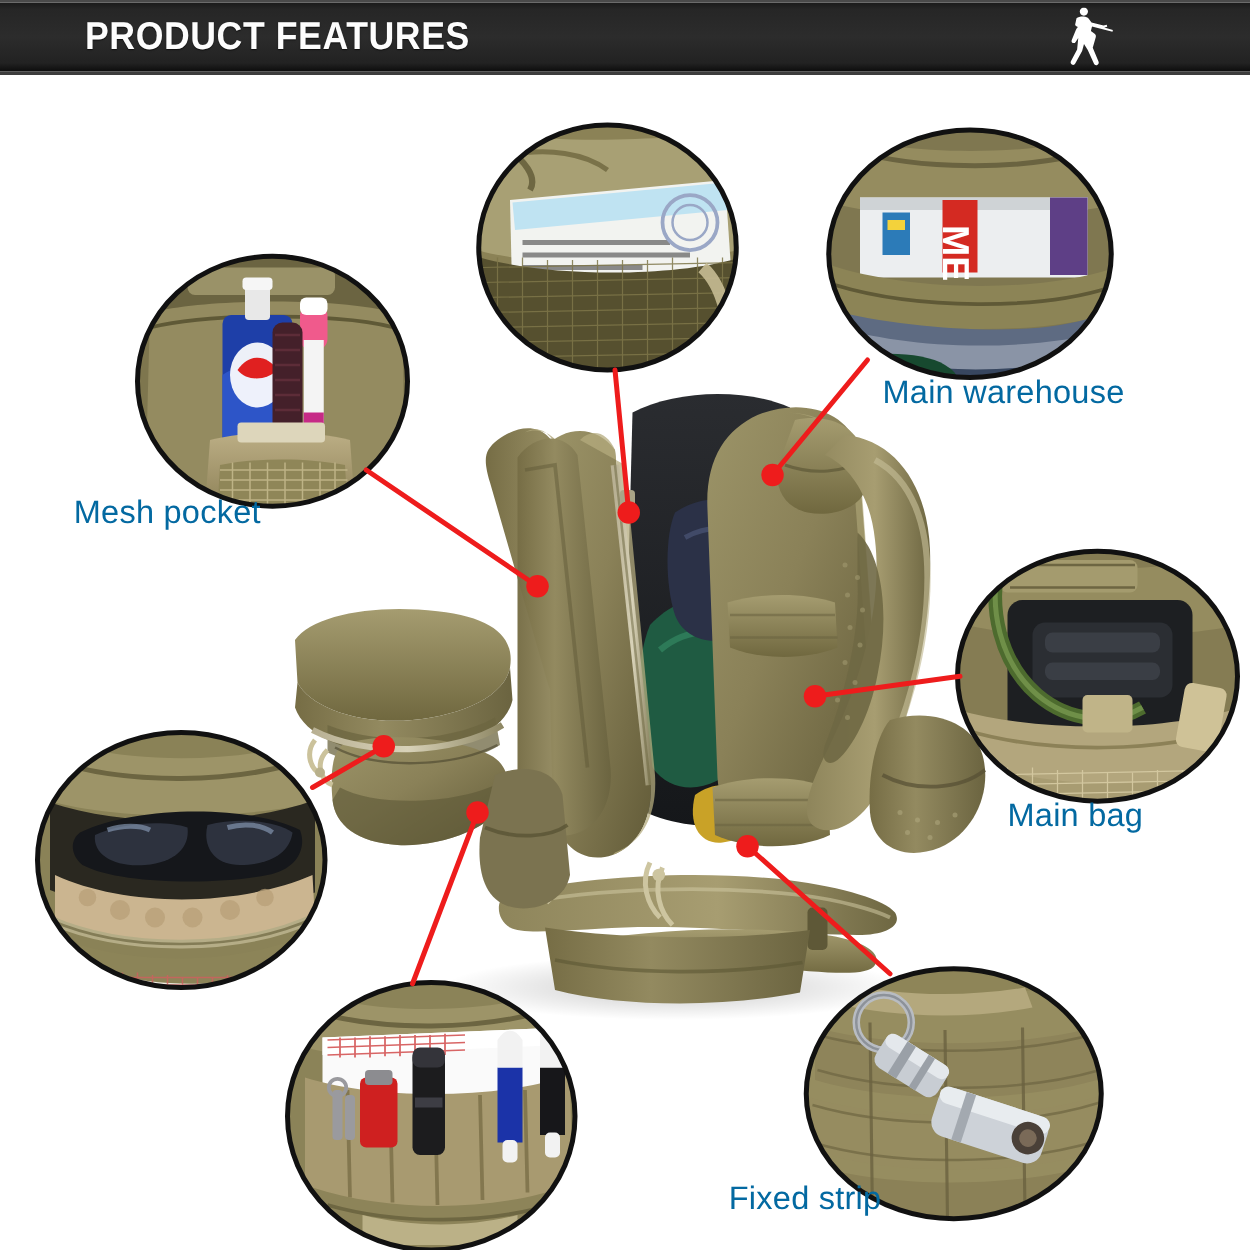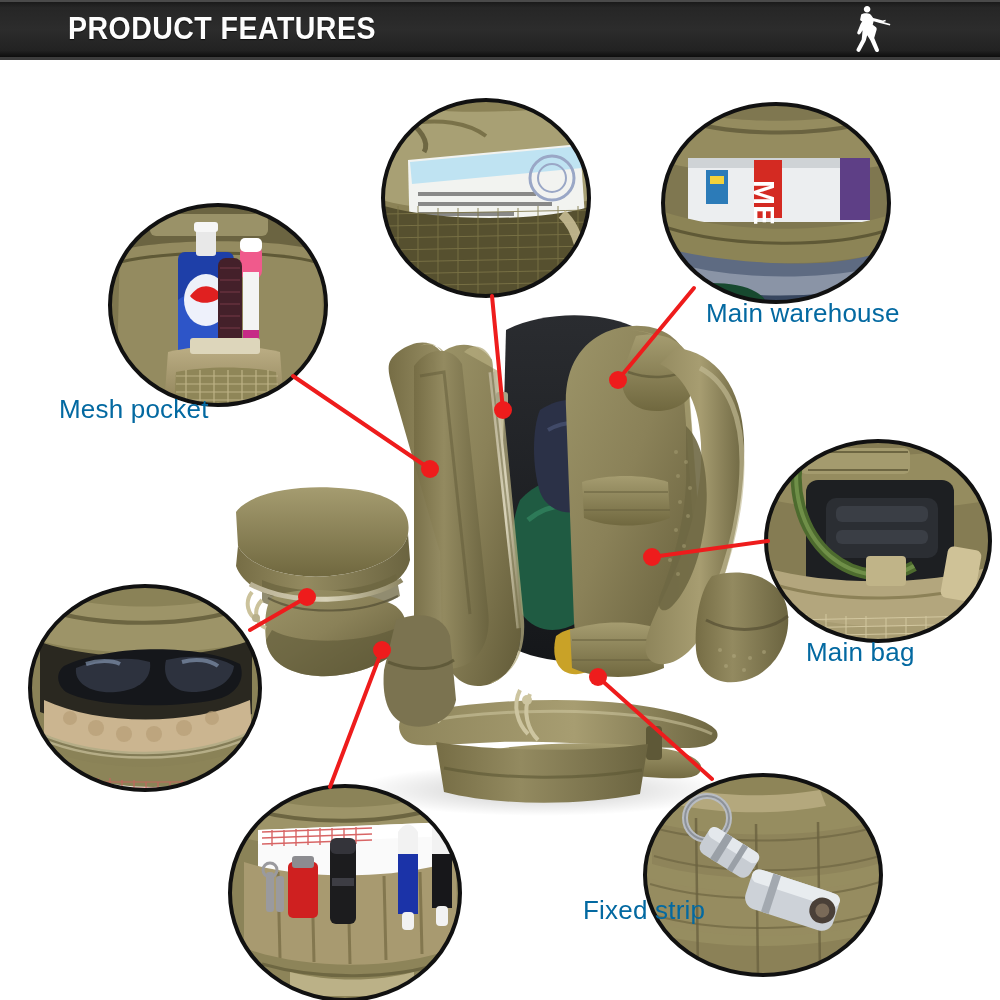"Fixed strip" div.label { top: 895px -> 943px }
